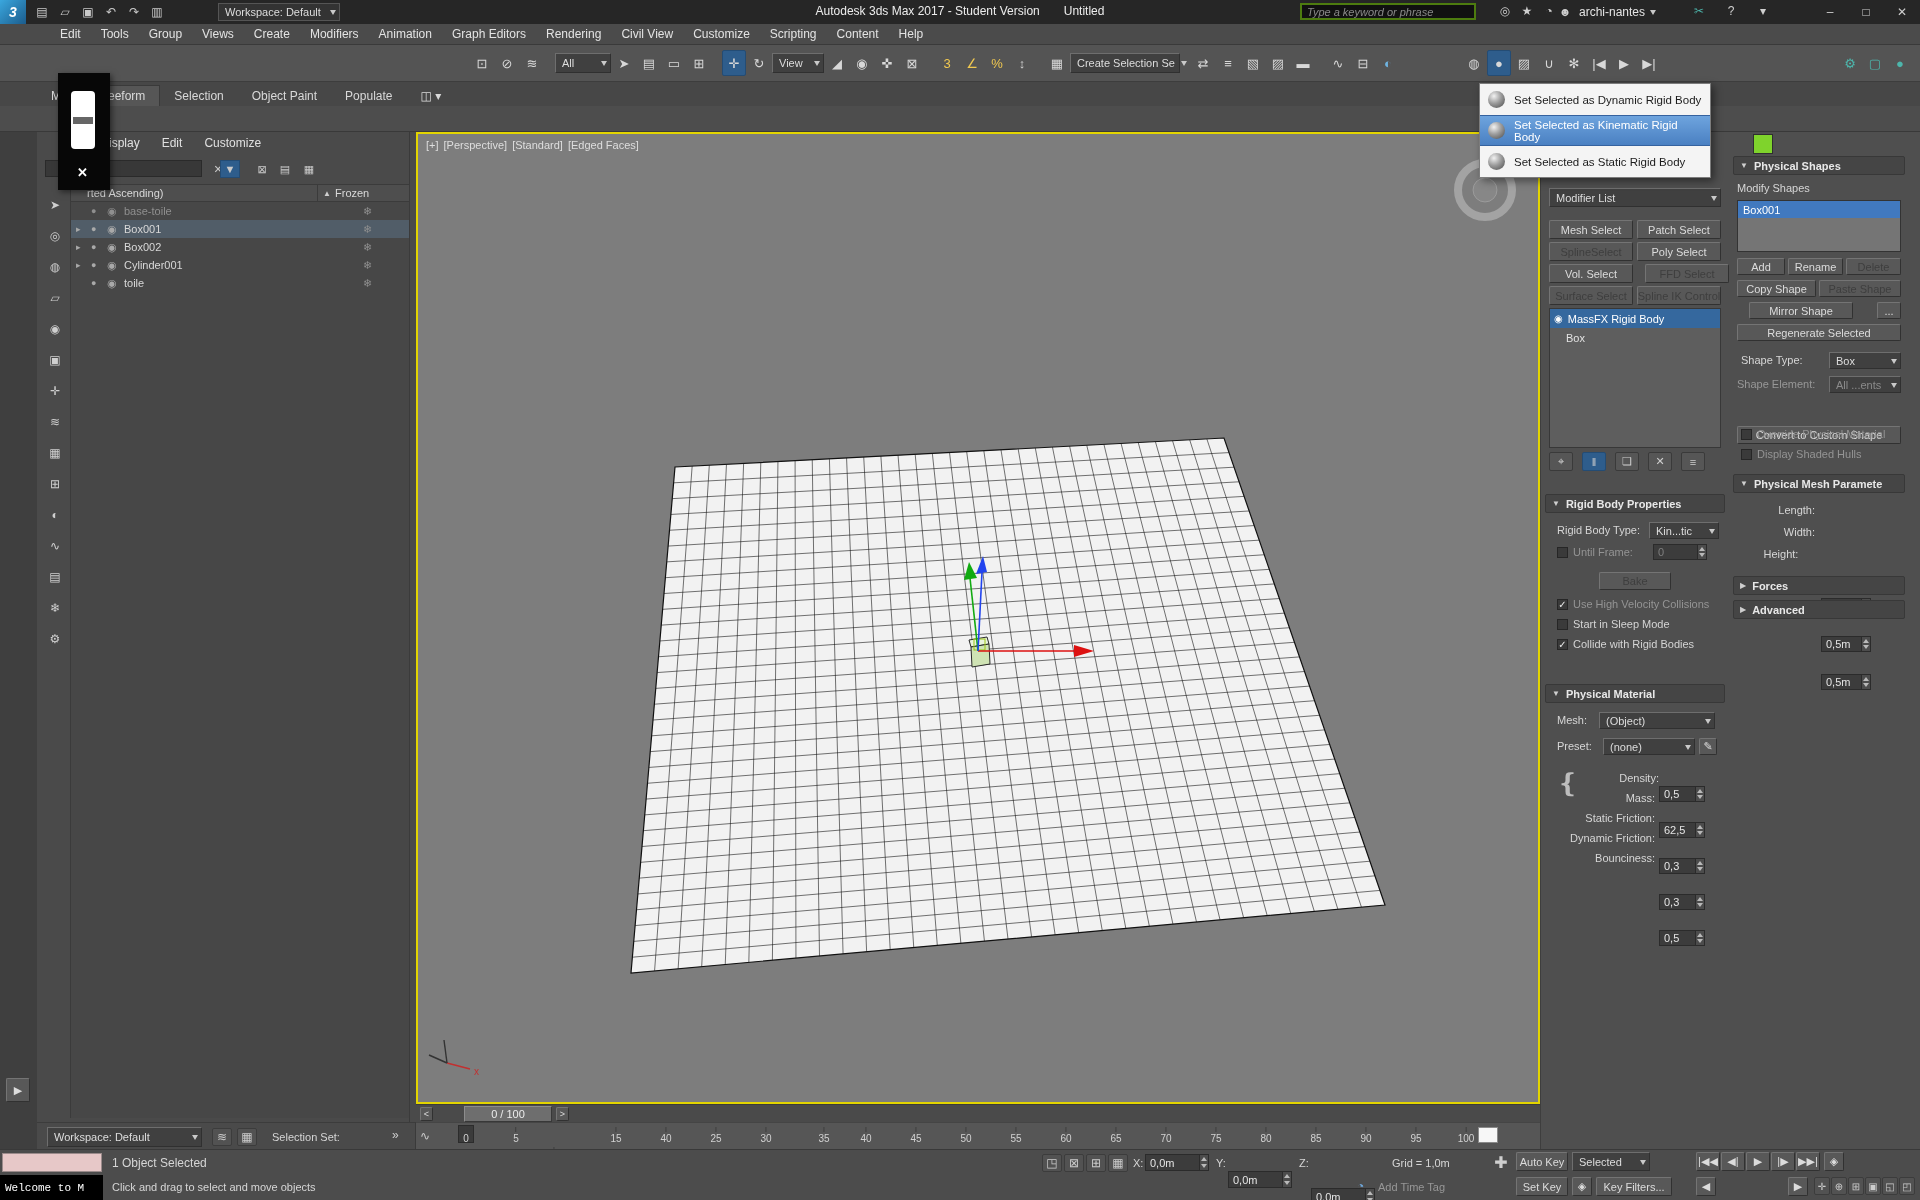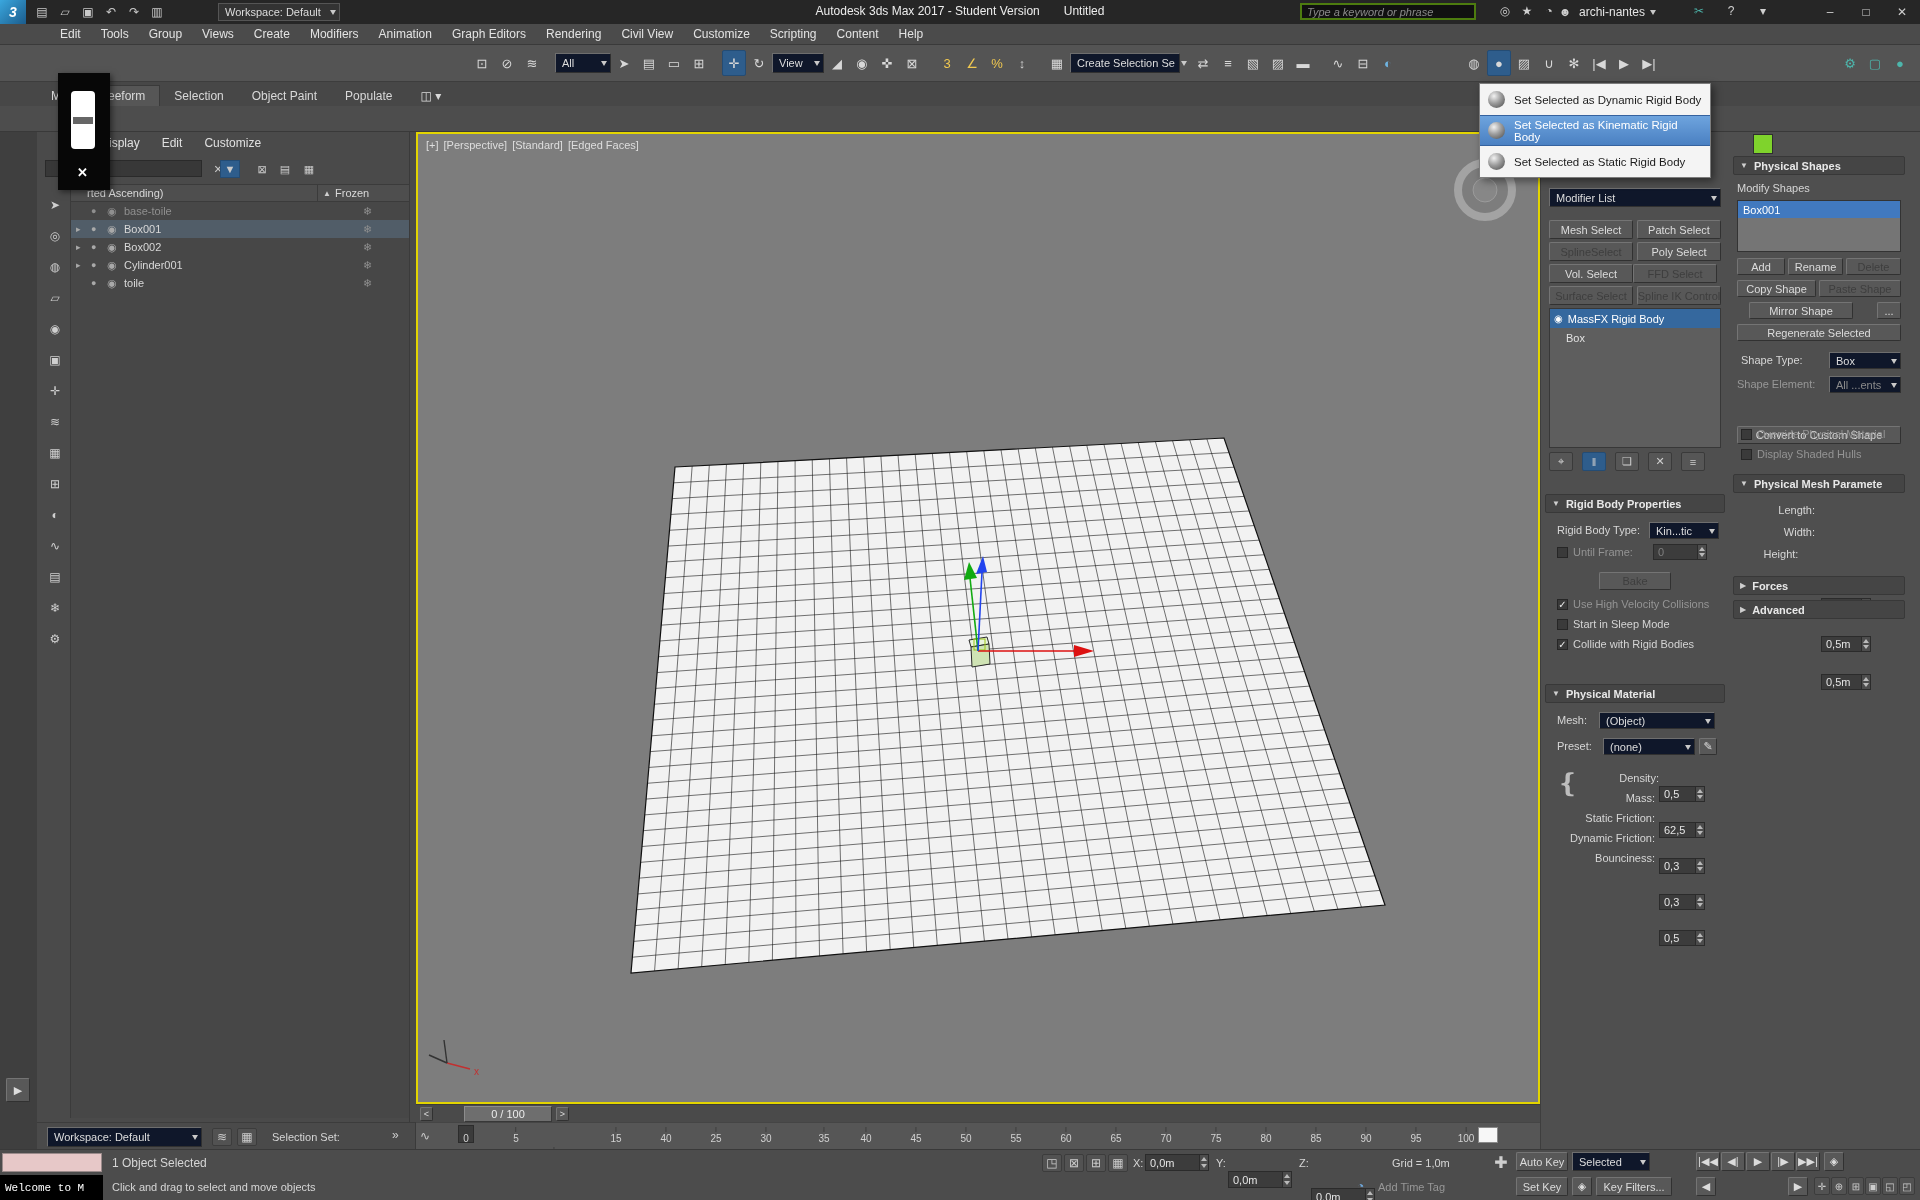"All" .dd { background: #0f172a -> #404040 }
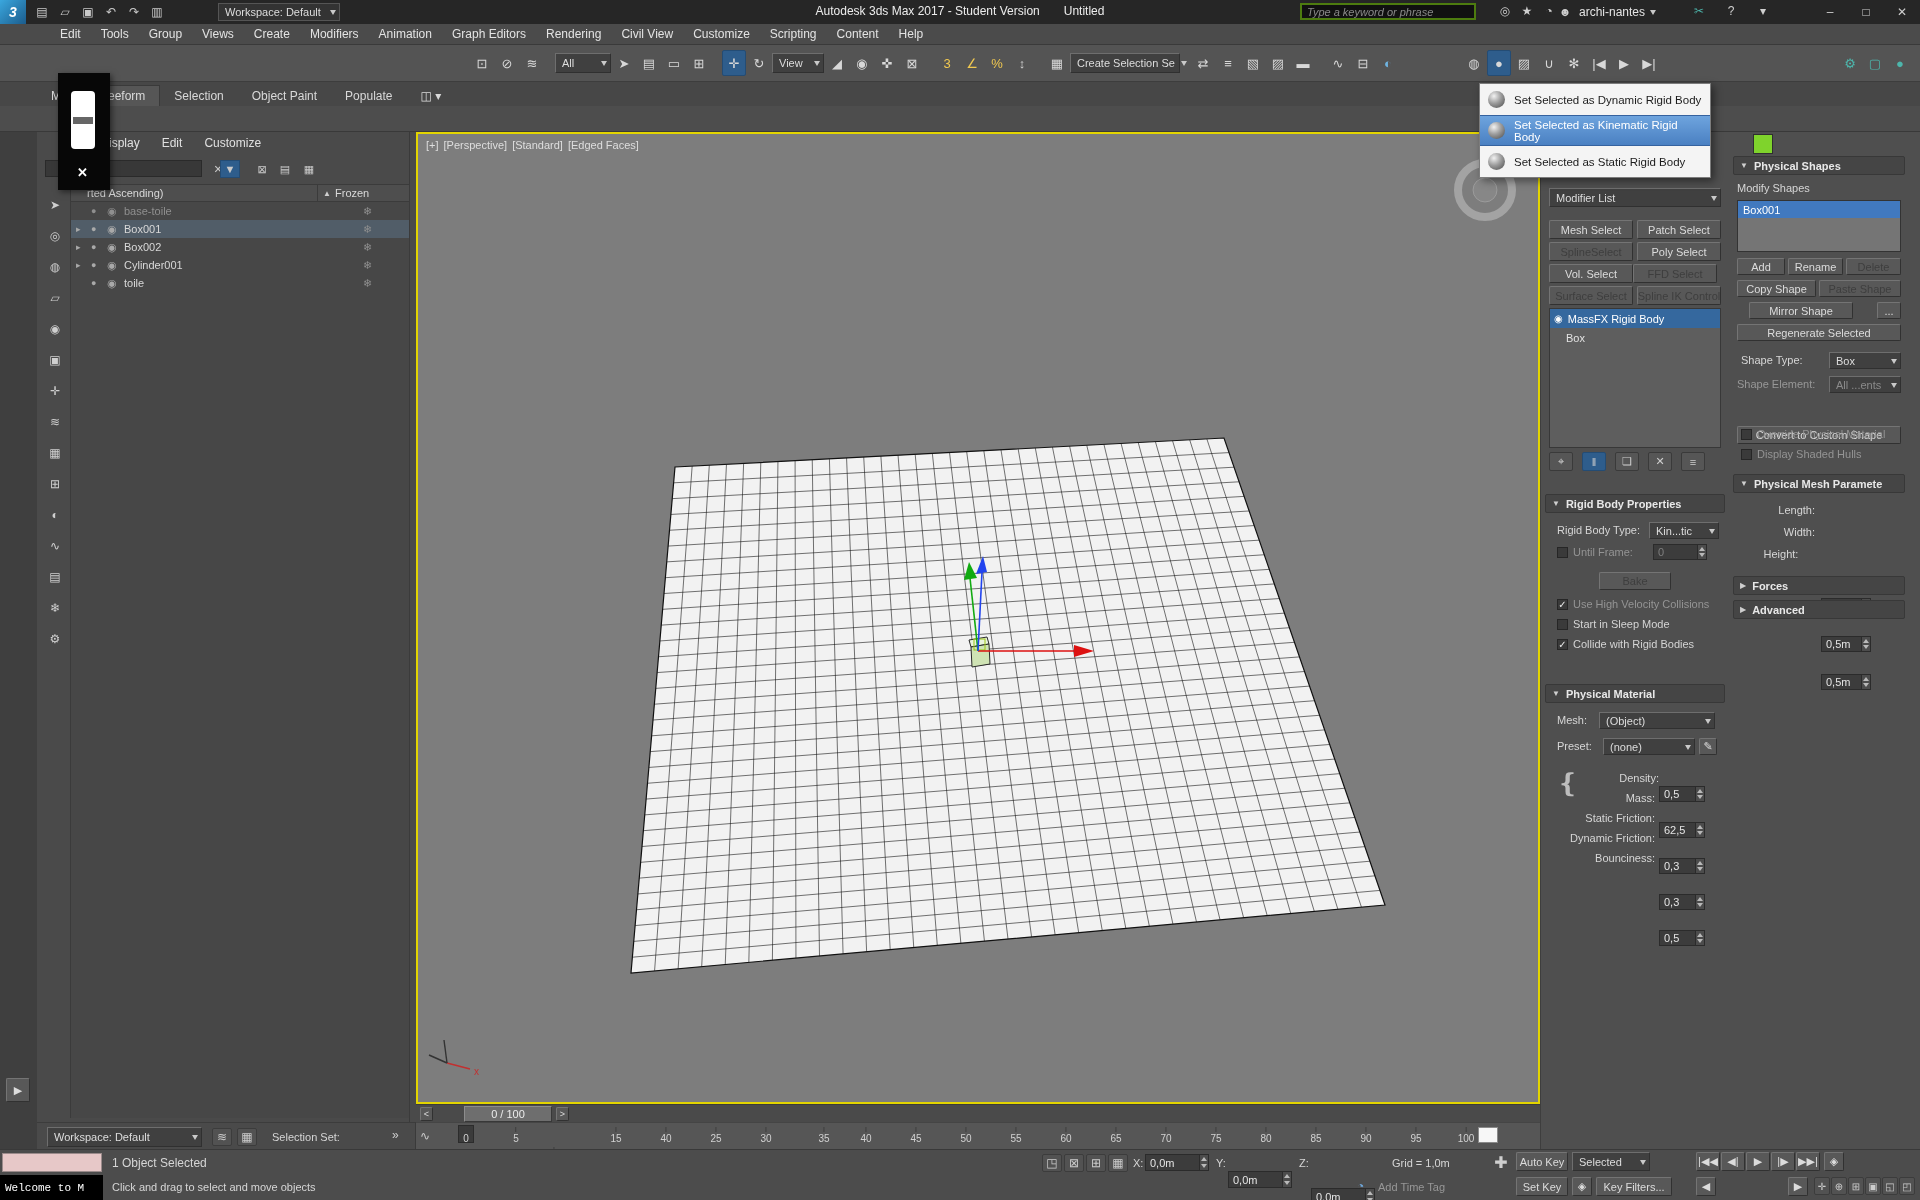"FFD Select" div.btn { left: 92px -> 104px }
